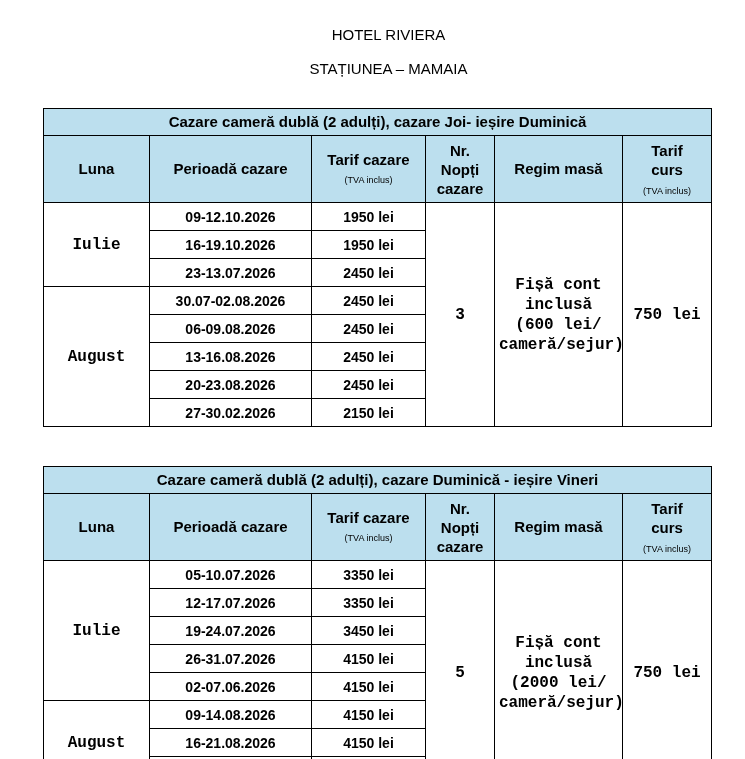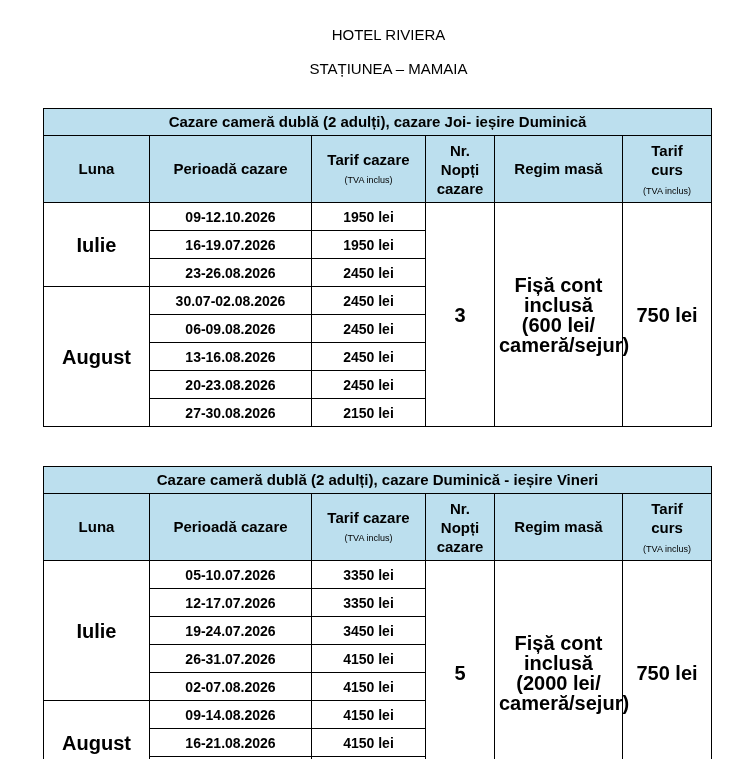"Iulie" .big { font-family: none -> Liberation Mono, monospace; font-size: 20px -> 16px }
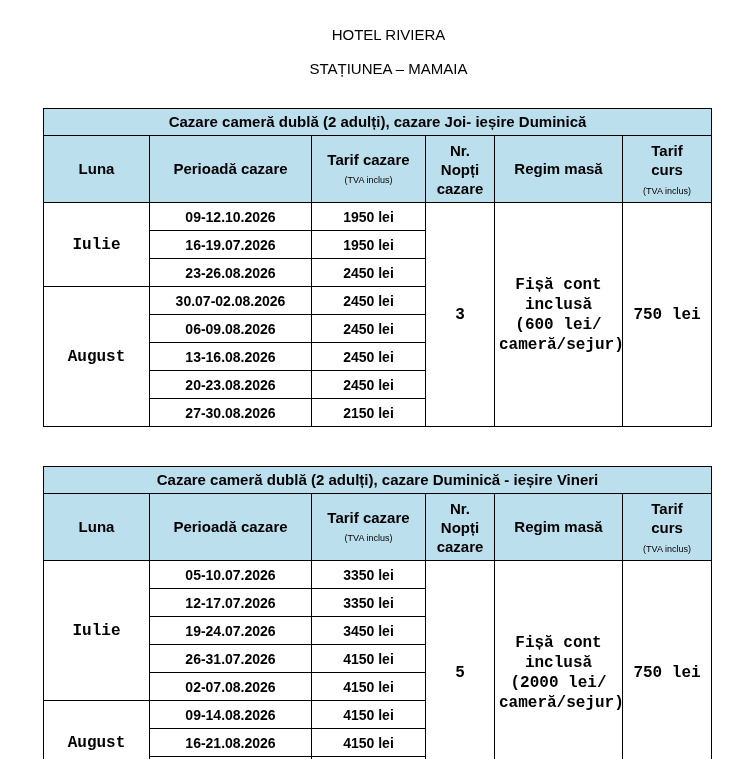"16-19.07.2026" td { text: 16-19.07.2026 -> 16-19.10.2026 }
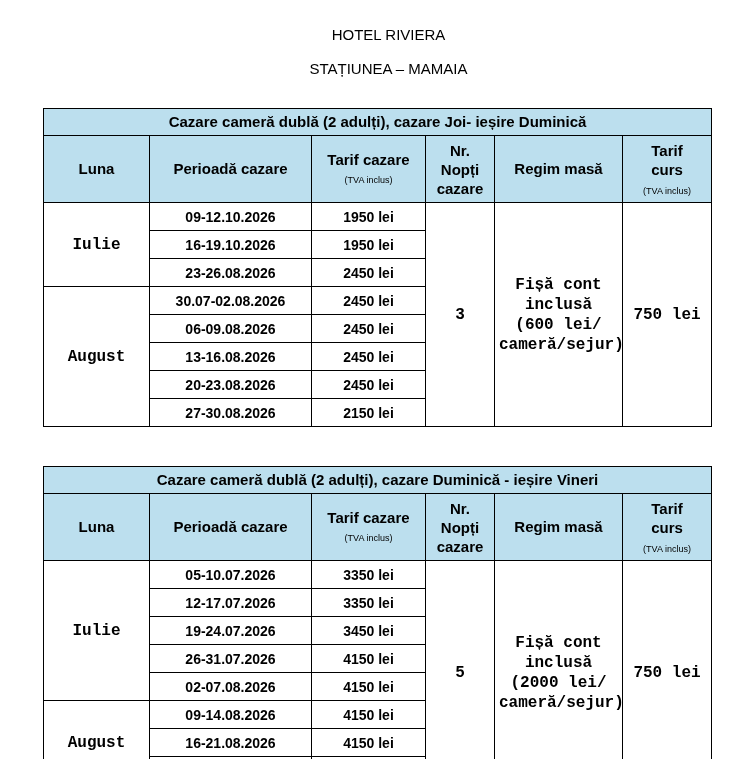"23-26.08.2026" td { text: 23-26.08.2026 -> 23-13.07.2026 }
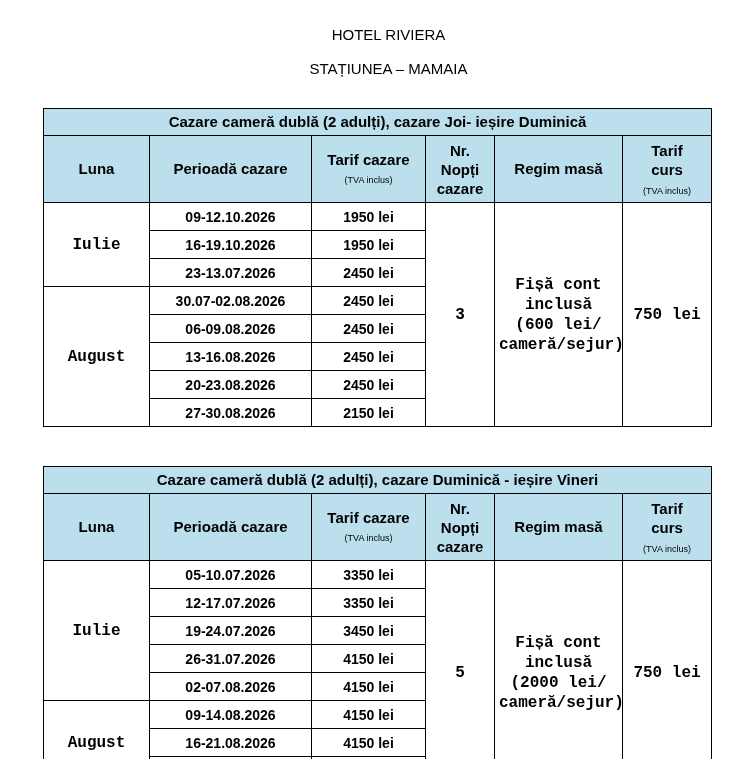"27-30.08.2026" td { text: 27-30.08.2026 -> 27-30.02.2026 }
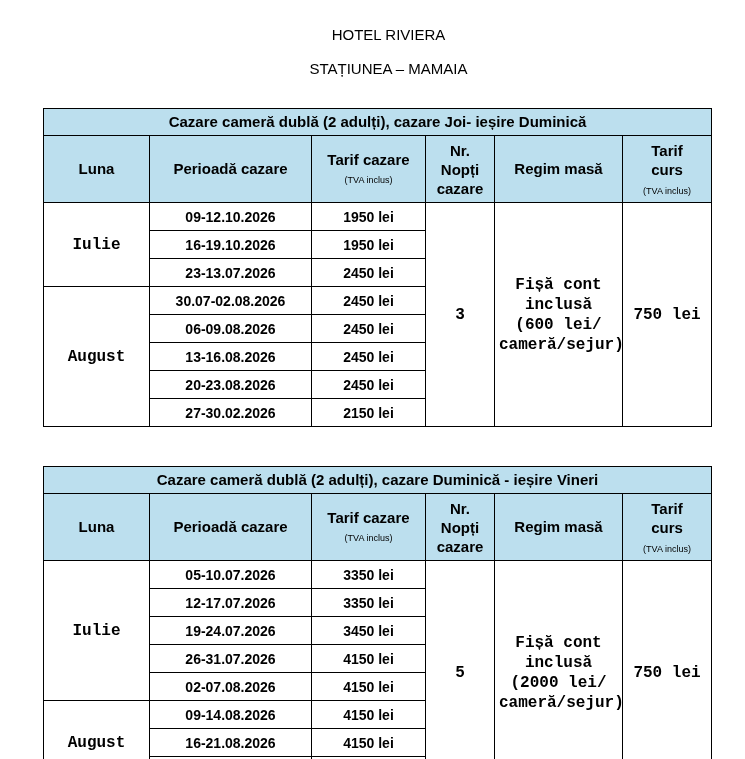"02-07.08.2026" td { text: 02-07.08.2026 -> 02-07.06.2026 }
